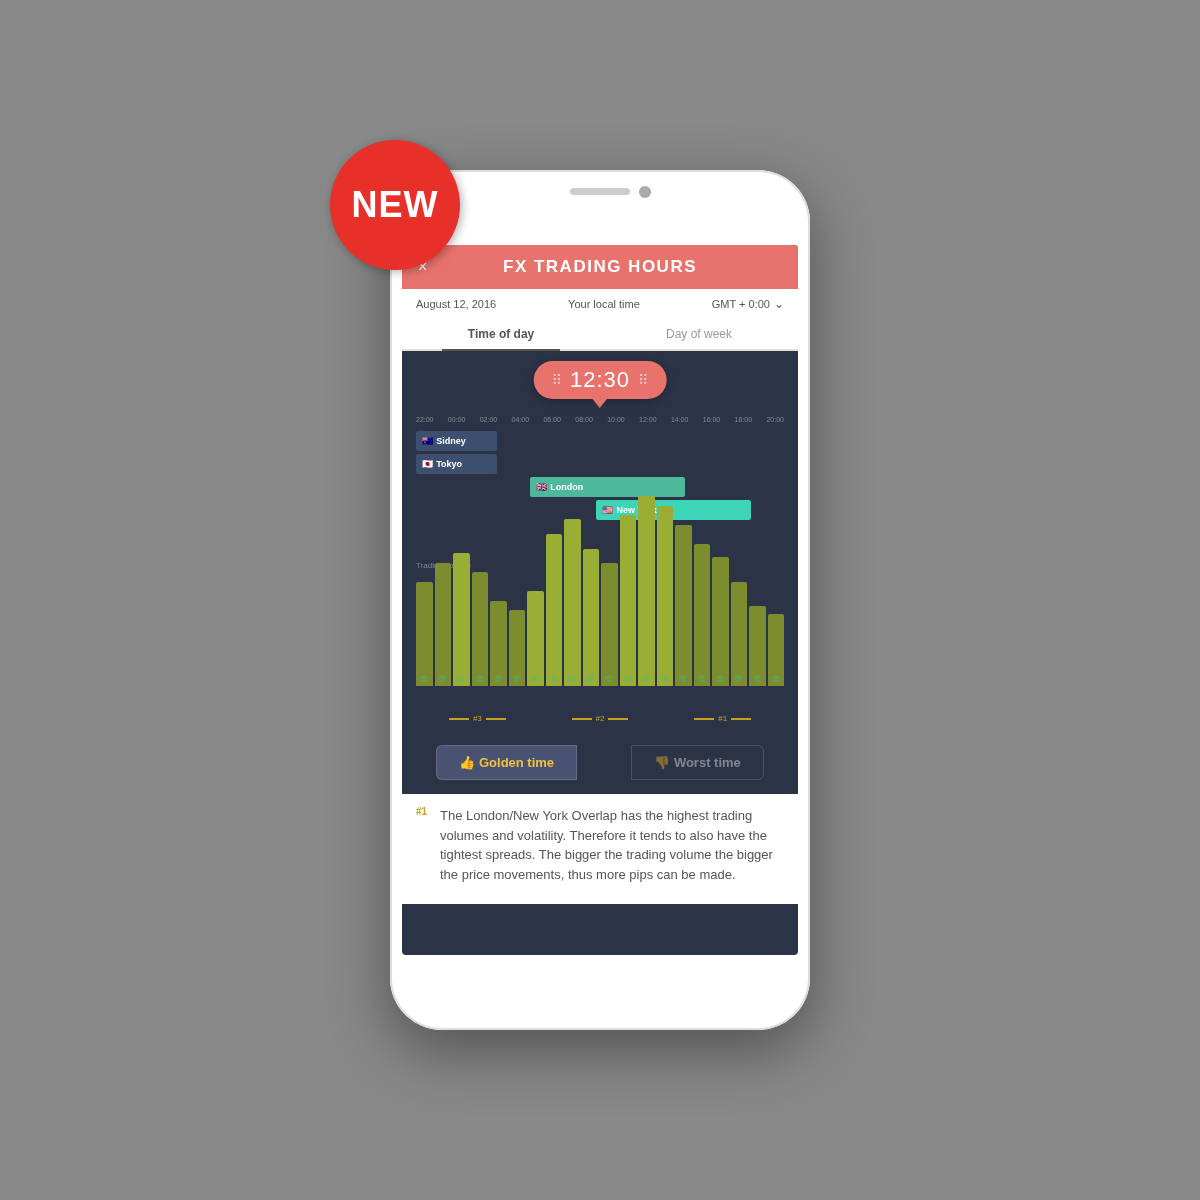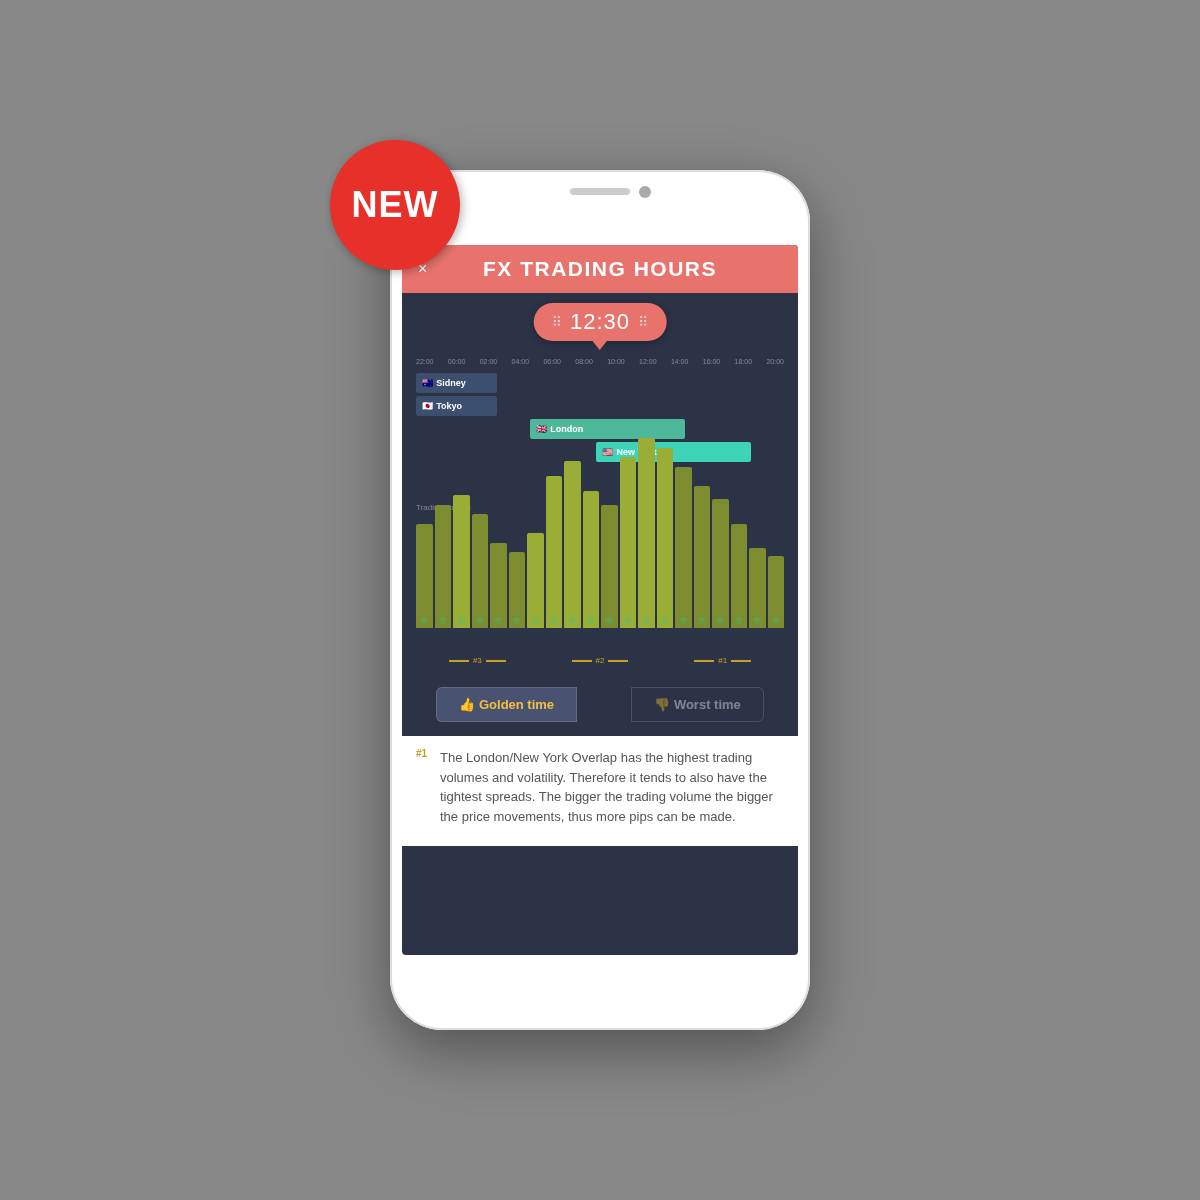"FX TRADING HOURS" .app-header-title { font-size: 21px -> 17px }
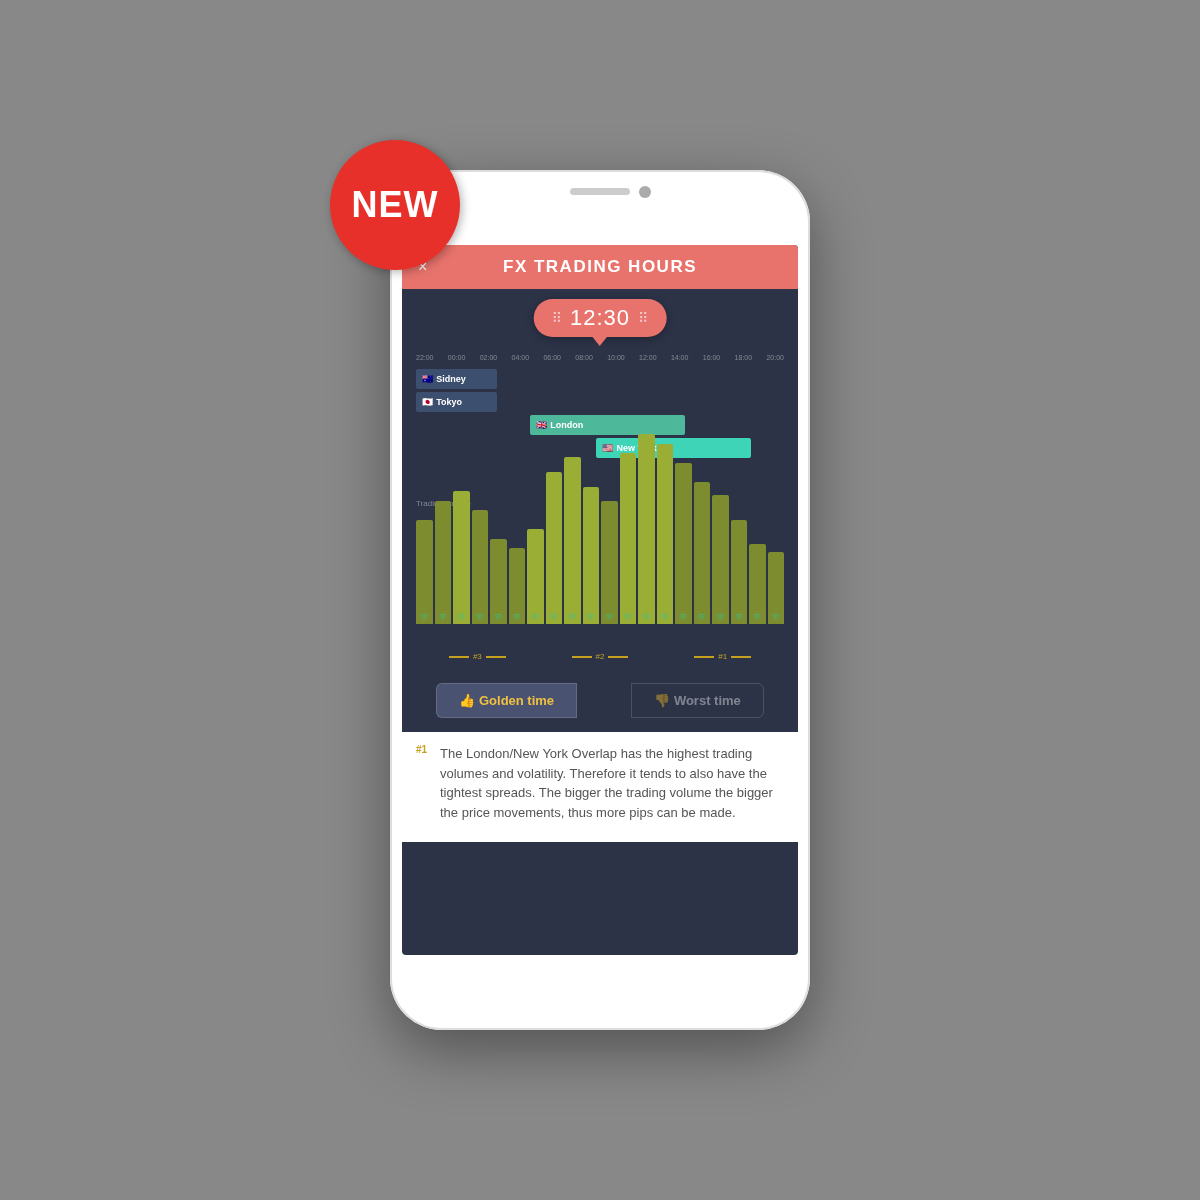"August 12, 2016" div.date-row { html: none -> <div> <span>August 12, 2016</span> <span>Your local time</span> <div> <span>GMT + 0:00</span> <span>⌄</span> </div> </div> }
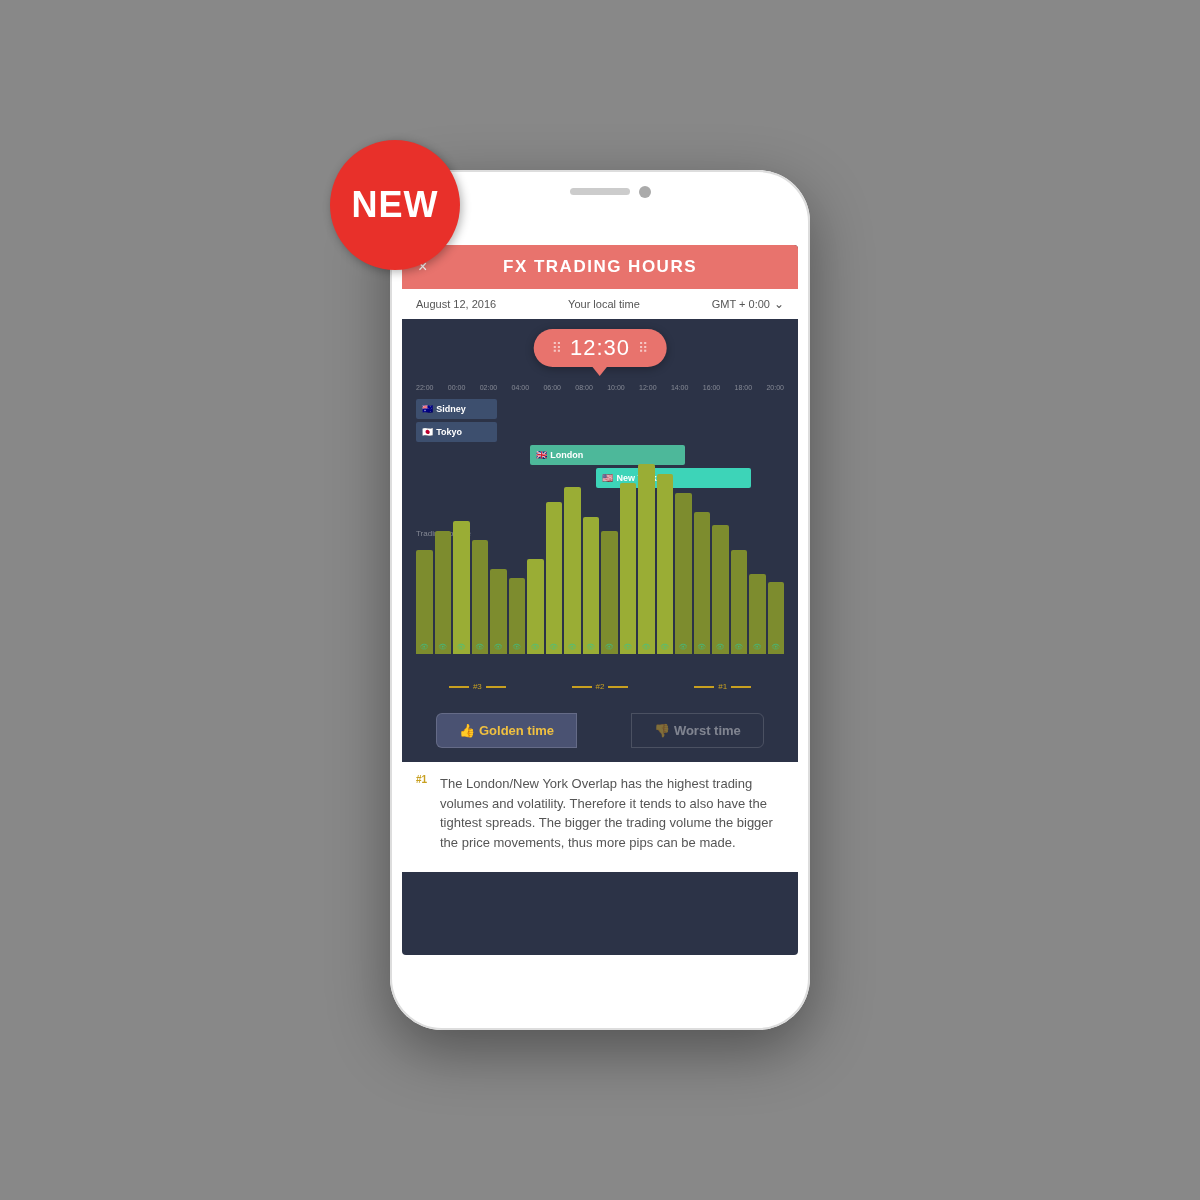"Time of day" div.tab-row { html: none -> <div> <div> <span>Time of day</span> </div> <div> <span>Day of week</span> </div> </div> }
